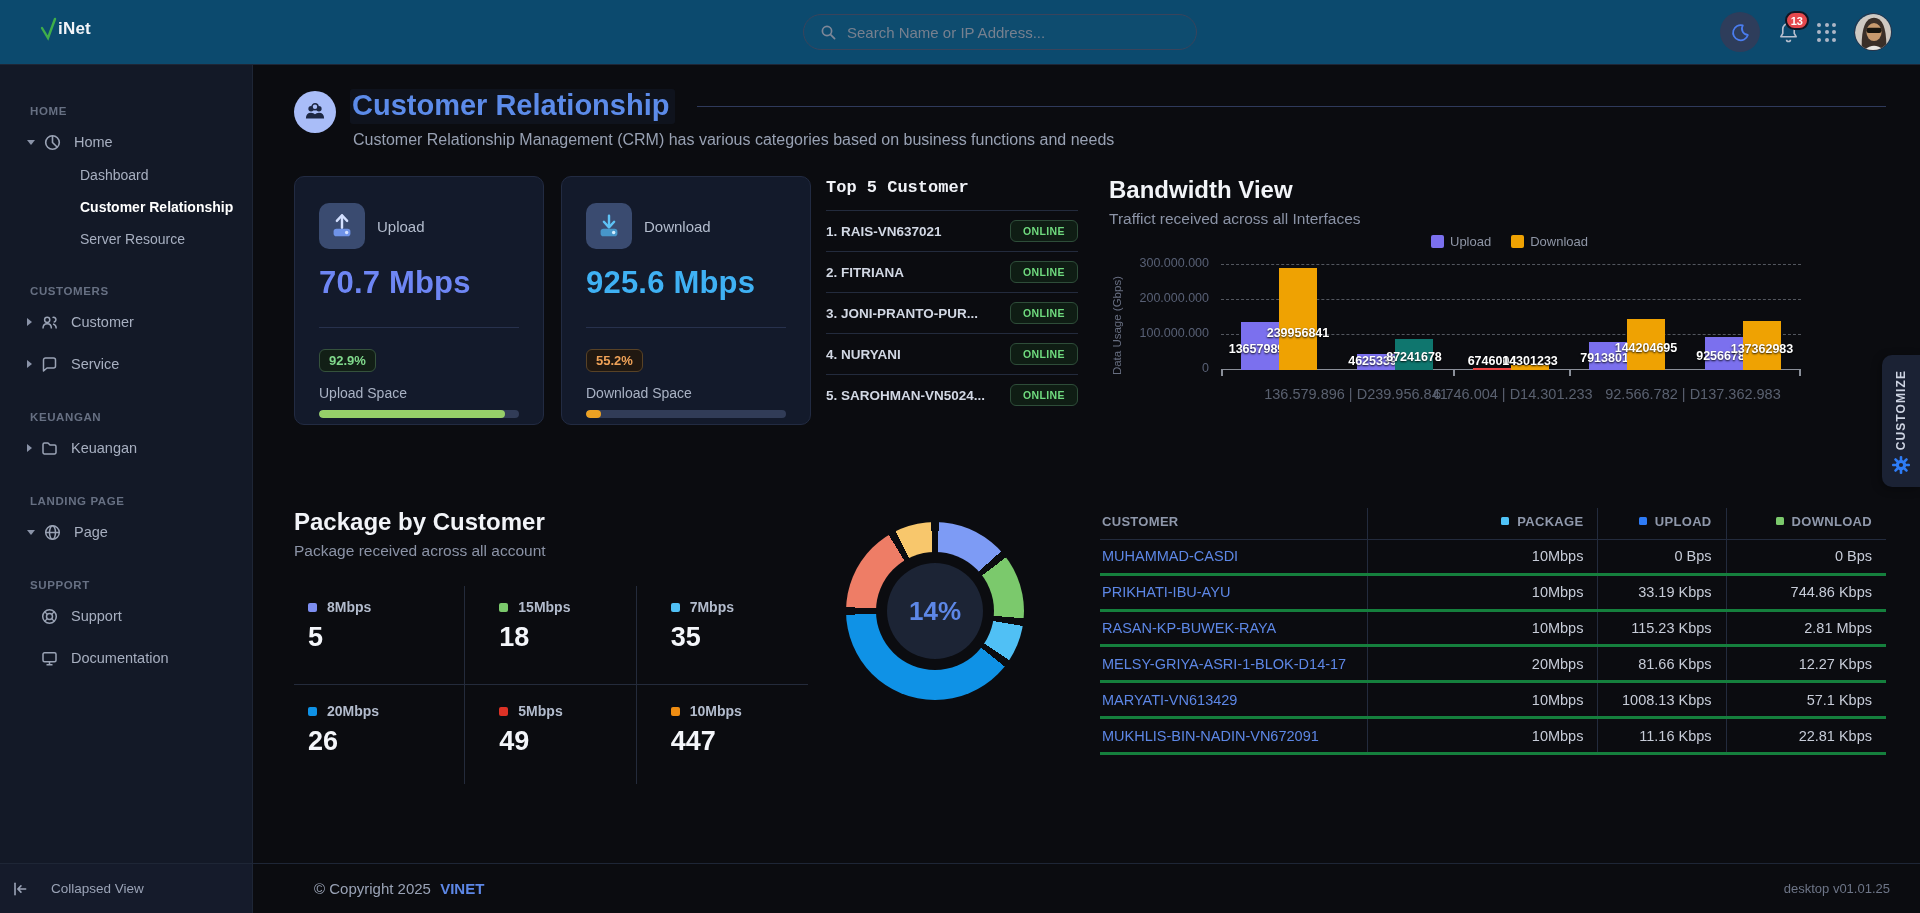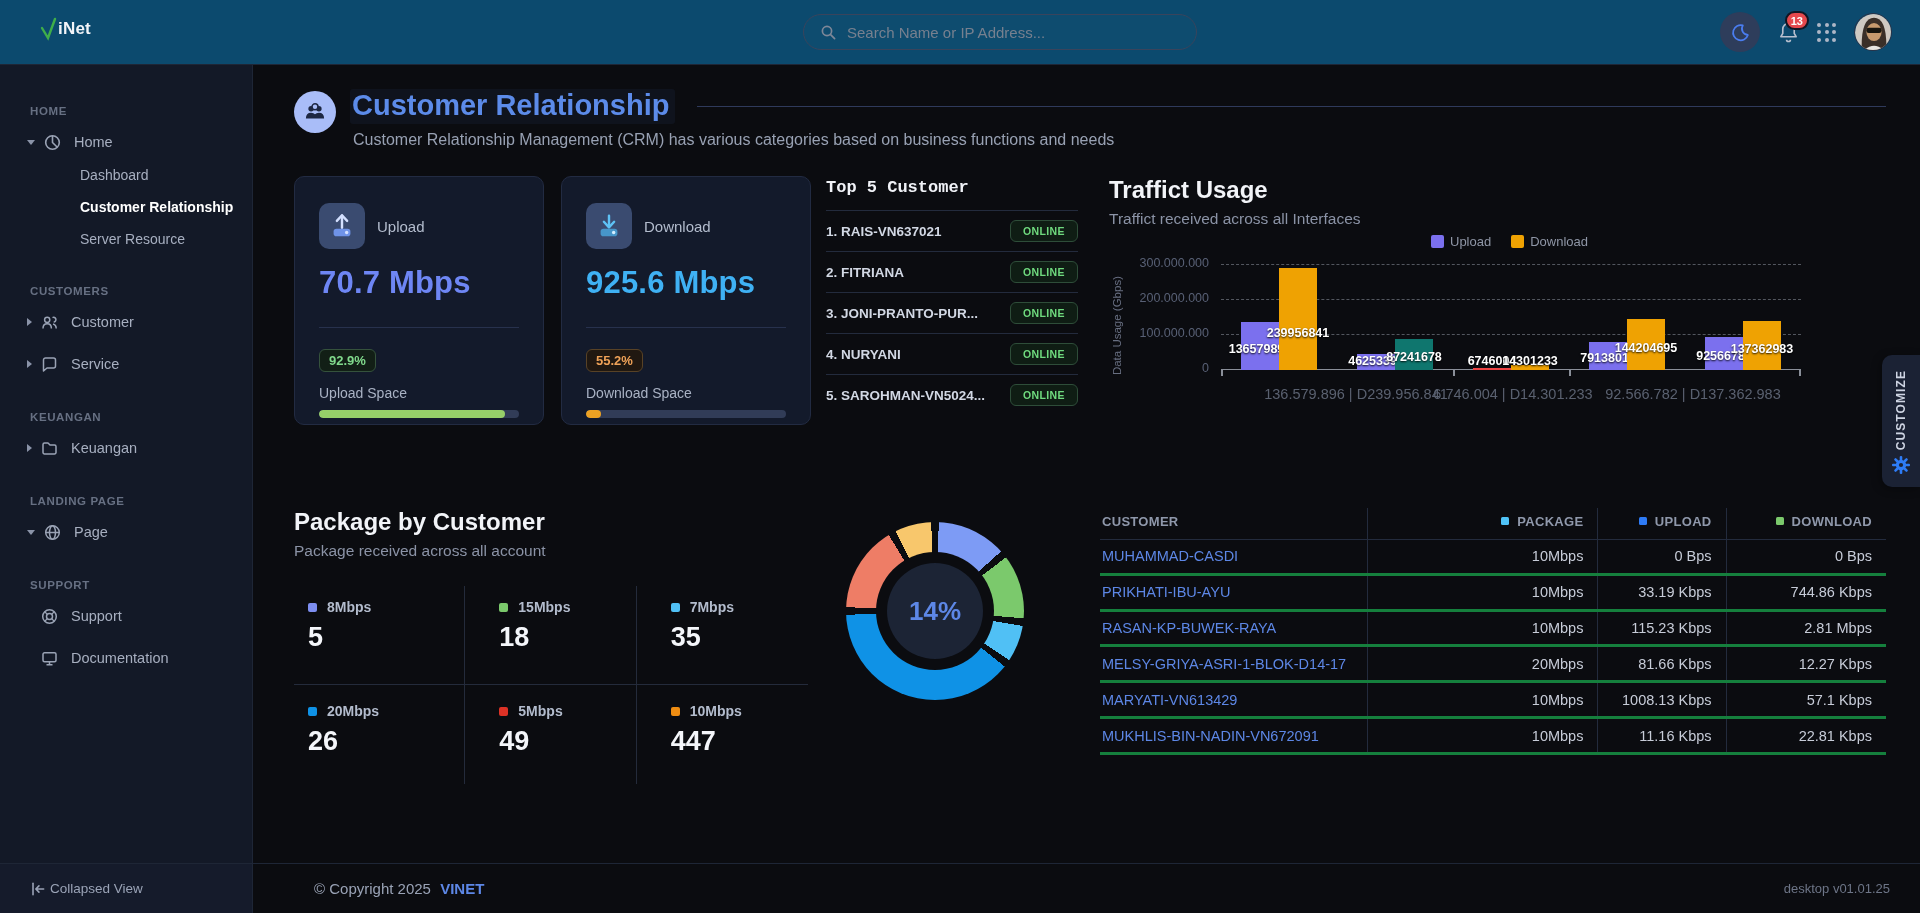"Traffict Usage" h2 { text: Traffict Usage -> Bandwidth View }
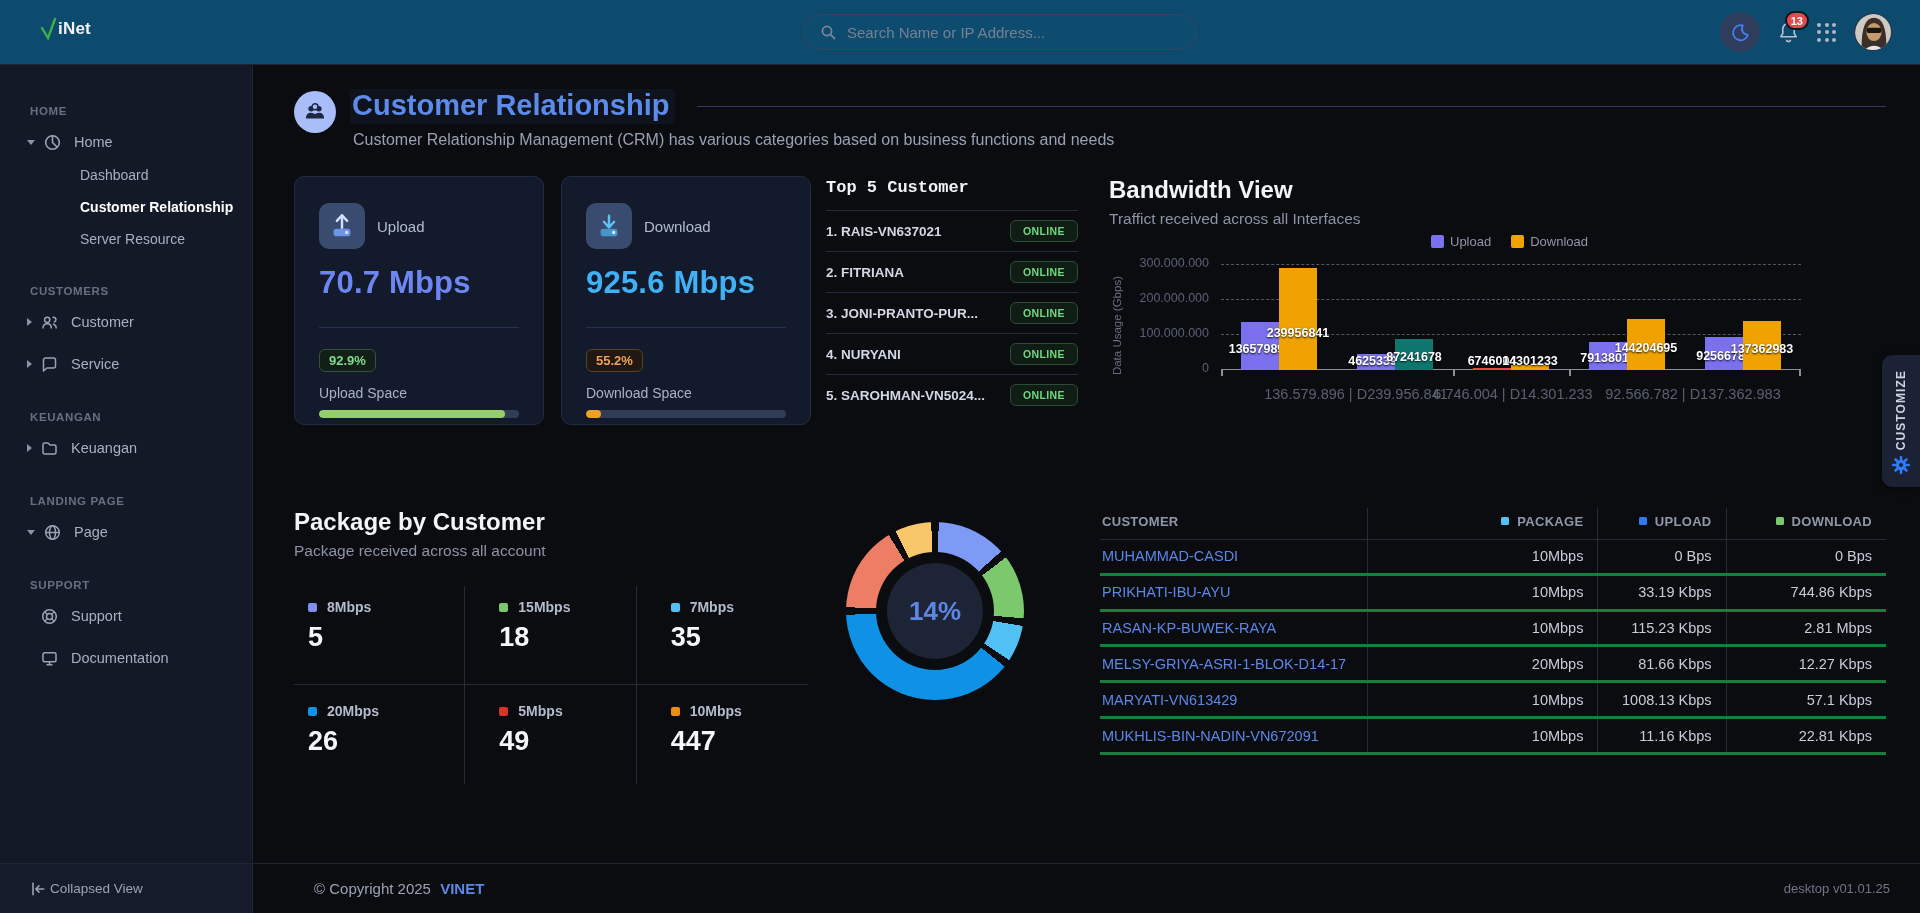"Collapsed View" .side-foot { gap: 4px -> 23px; padding-left: 30px -> 12px }
